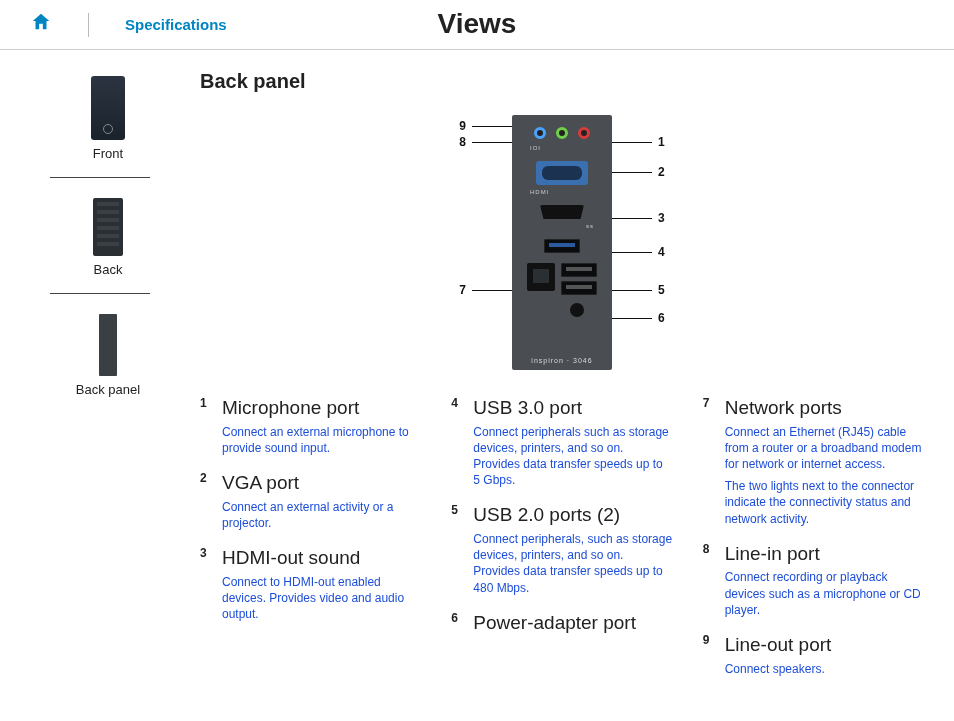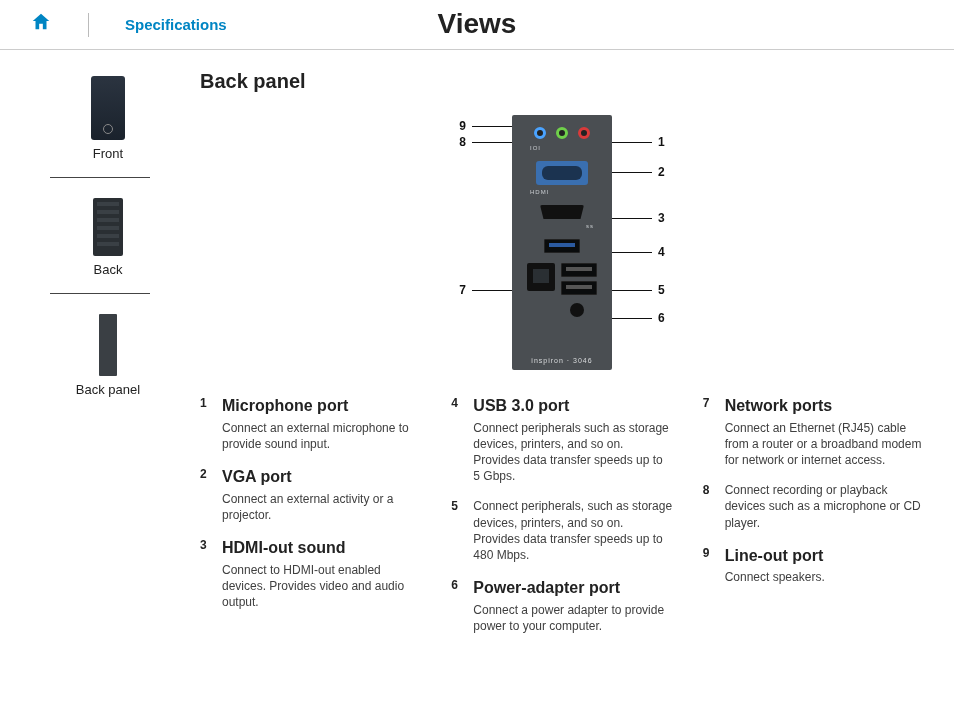"Microphone port" .item-title { font-size: 16px -> 19px; font-weight: 700 -> 400 }
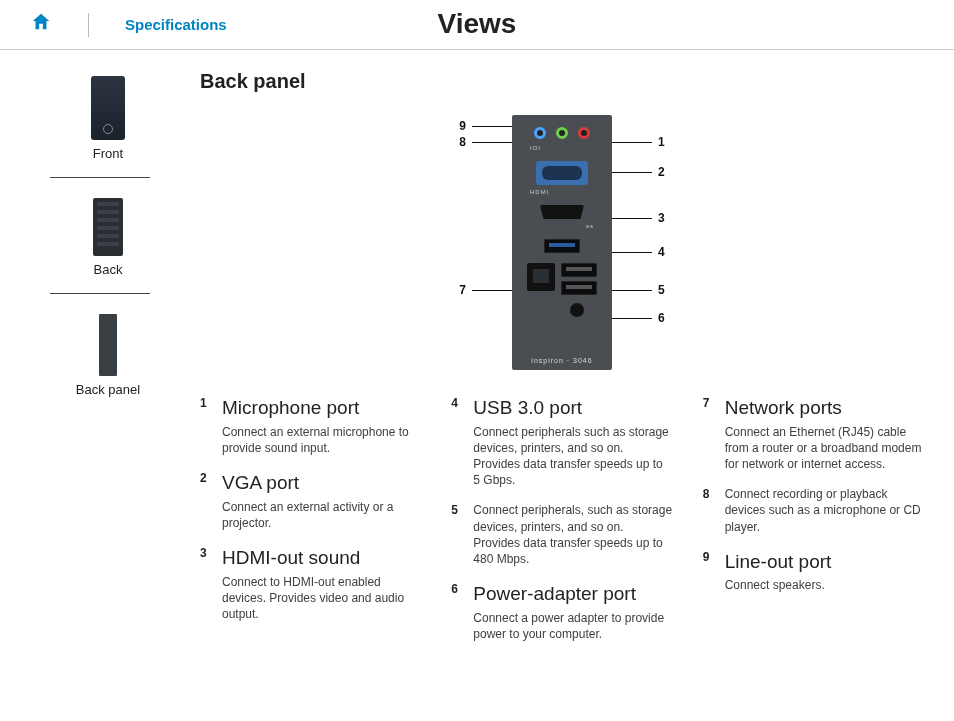"Connect an external microphone to" .item-desc { color: #404040 -> #1d4ed8 }
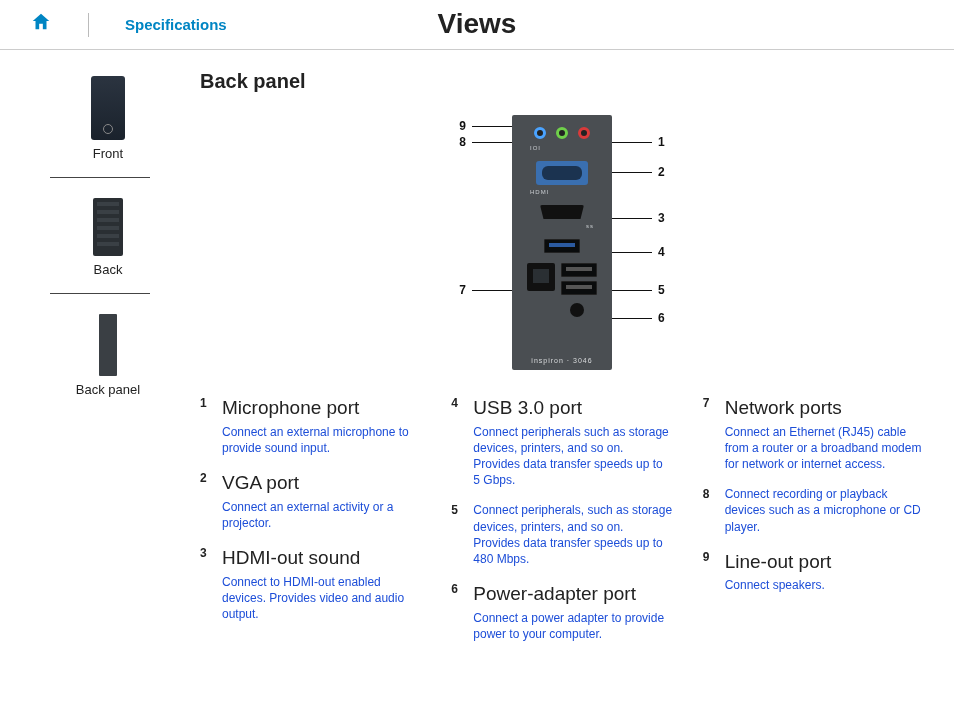"The two lights next to" p { html: none -> <p>The two lights next to the connector indicate the connectivity status and network activity.</p> }
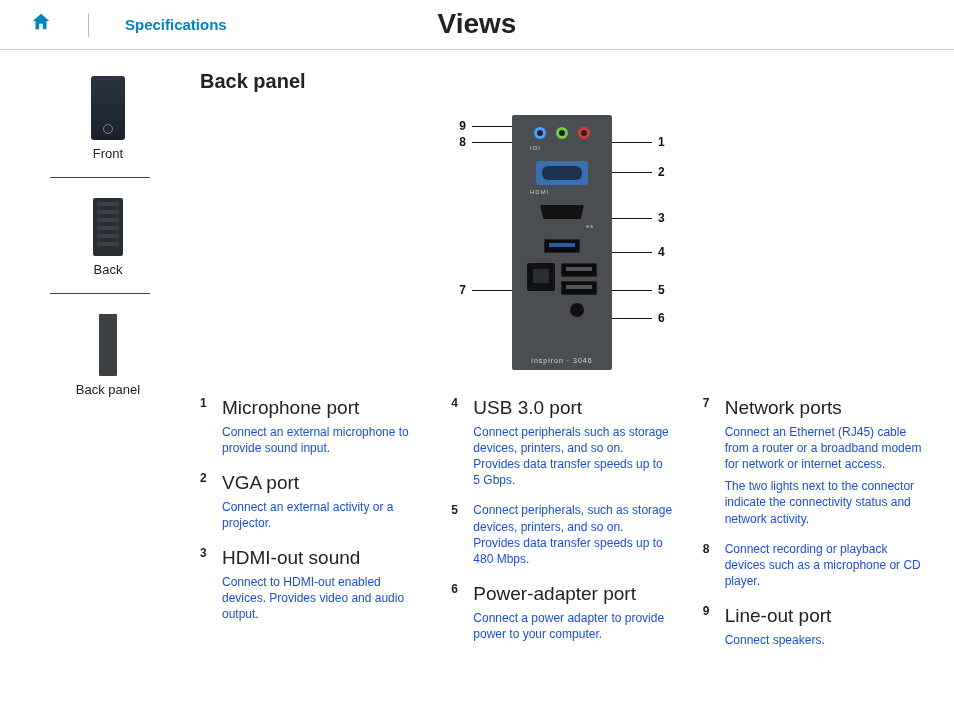"USB 2.0 ports (2)" div.item-title { html: none -> <div>USB 2.0 ports (2)</div> }
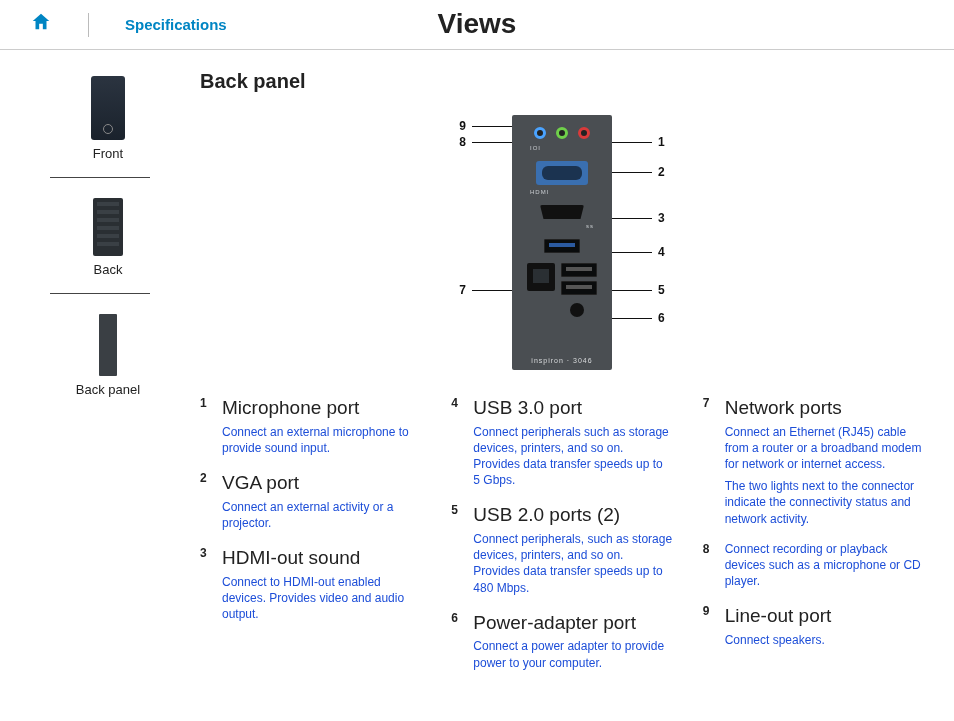"Line-in port" div.item-title { html: none -> <div>Line-in port</div> }
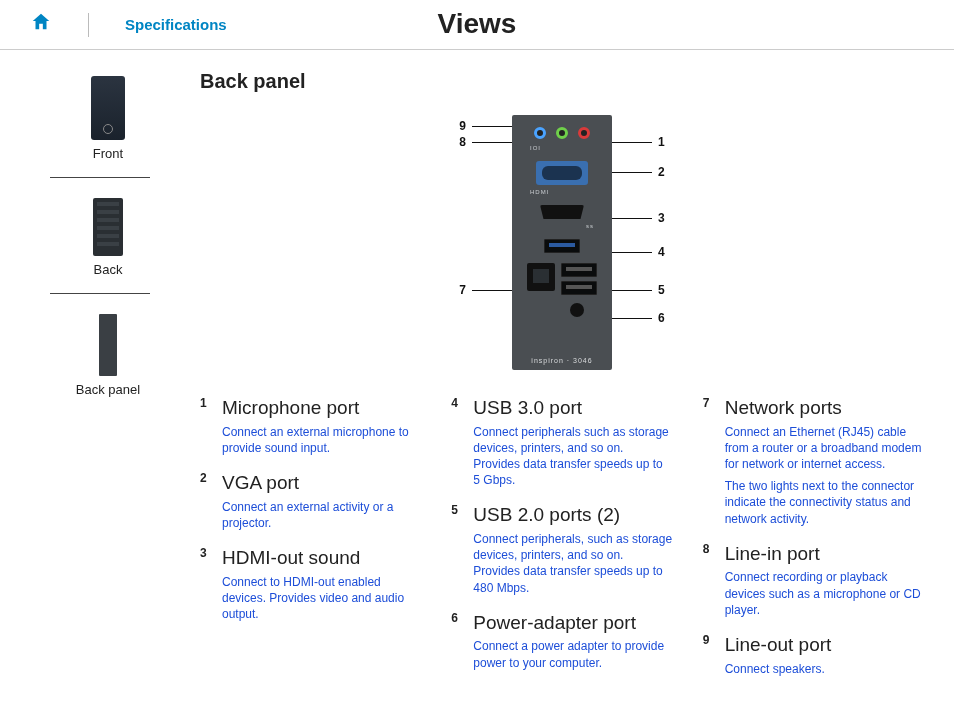"Connect a power adapter to" div.item-desc { html: <div> <p>Connect a power adapter to provide power to your computer.</p> </div> -> none }
